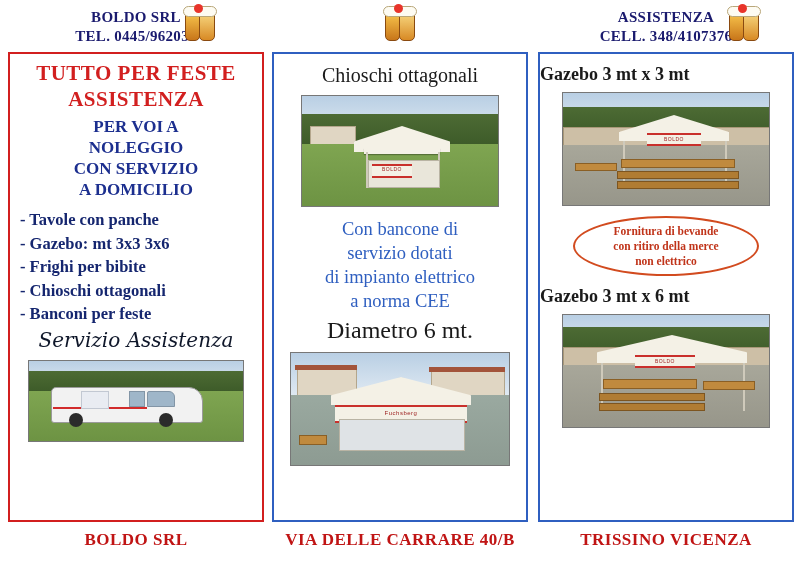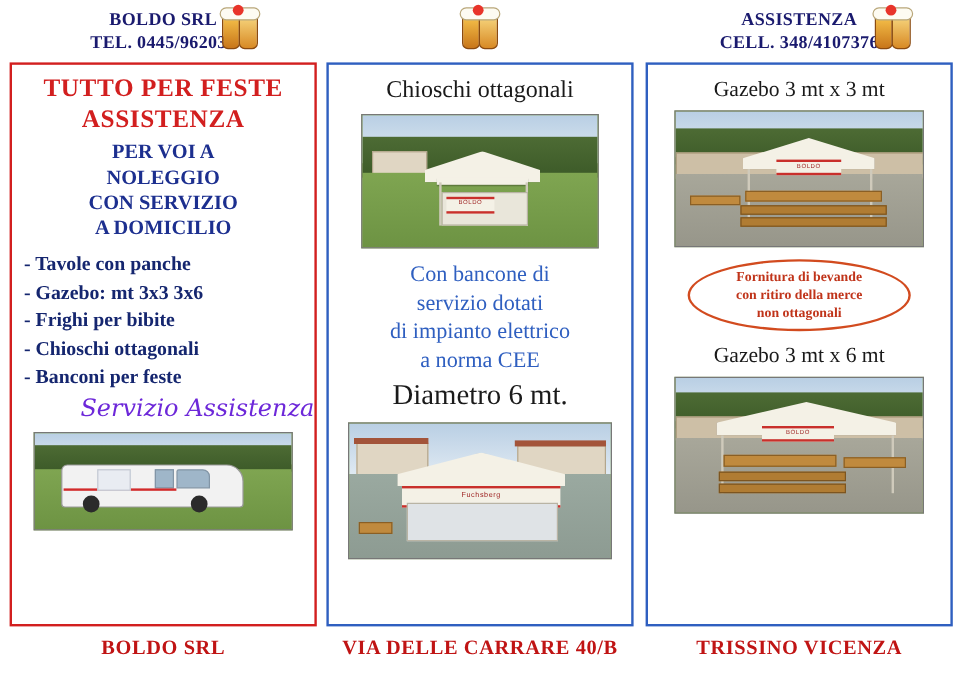"Gazebo 3 mt x 3" .right-title { font-weight: none -> bold; text-align: center -> left }
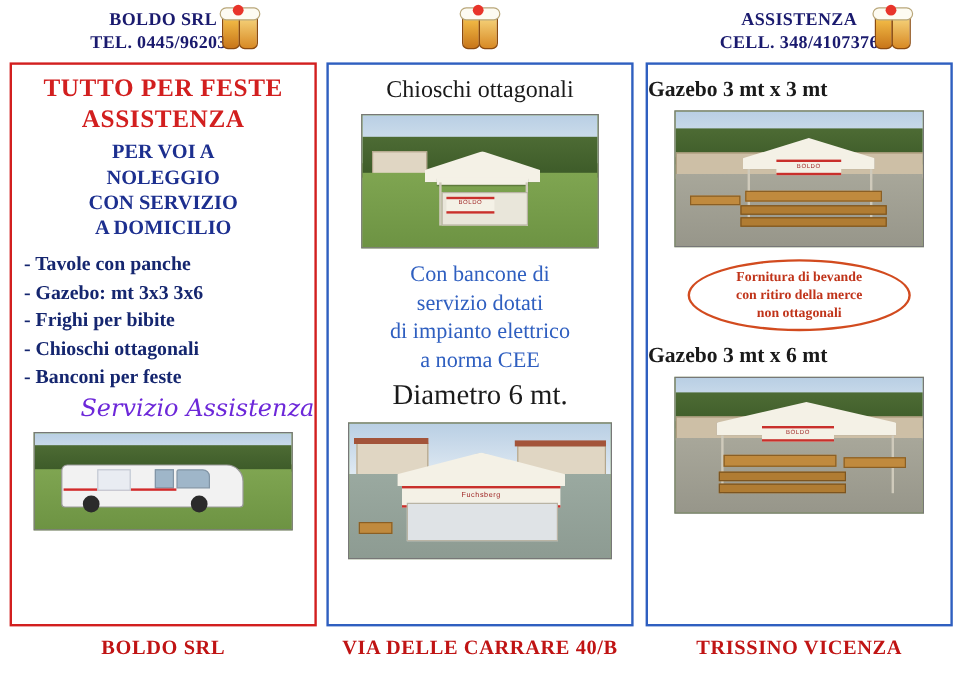"non ottagonali" span { text: ottagonali -> elettrico }
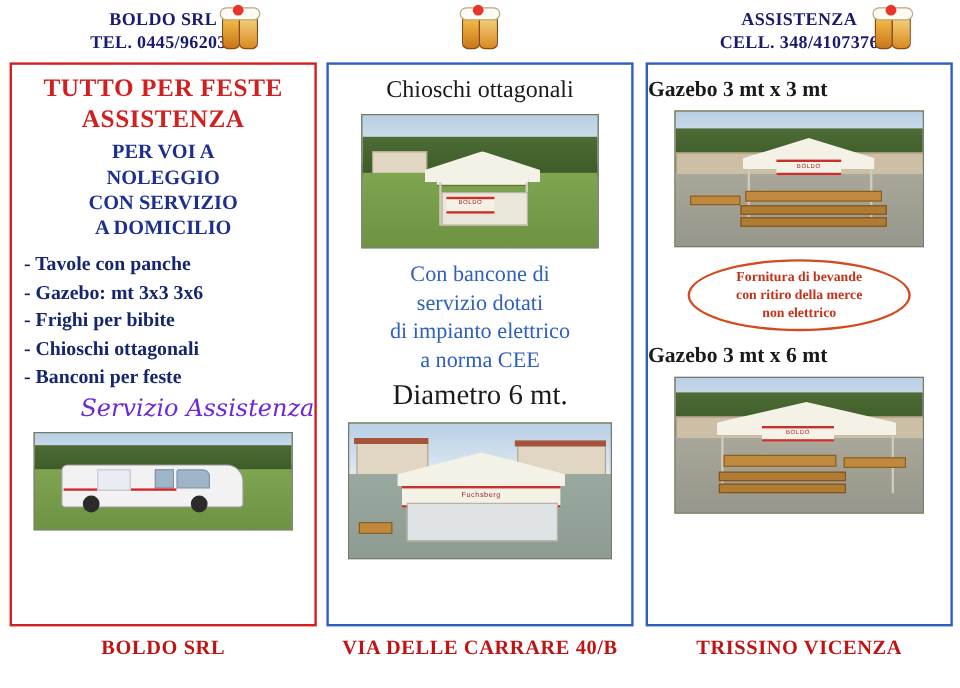"Servizio Assistenza" .script { color: #6d28d9 -> #0f172a; text-align: right -> center }
